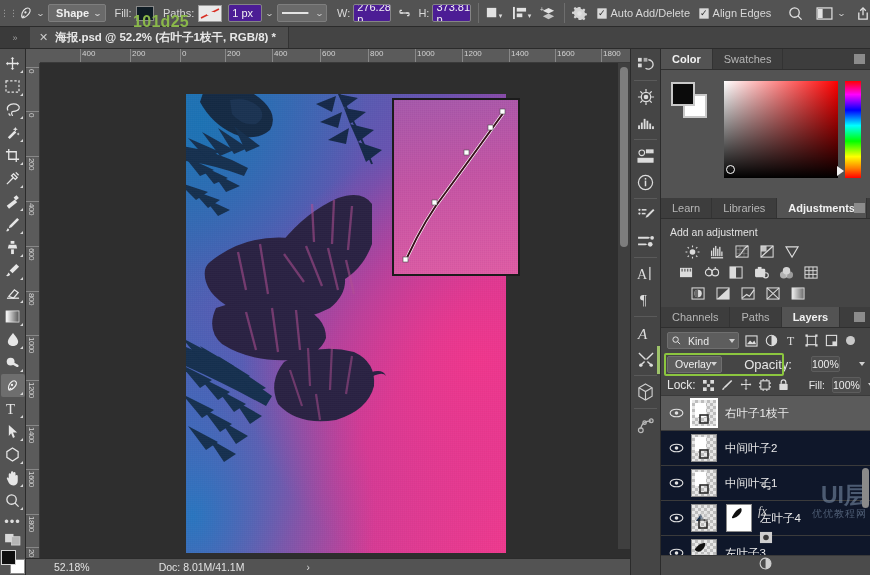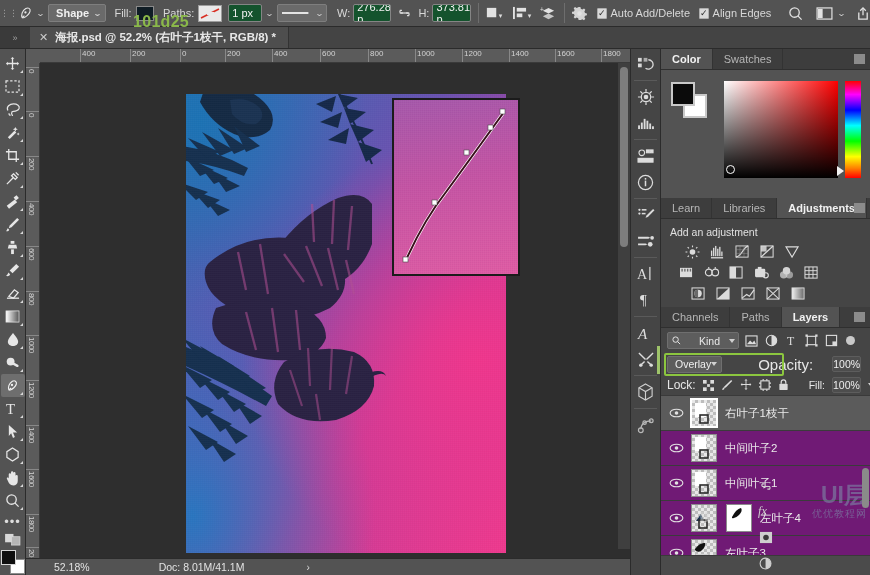"1 px" .field-box { background: #14532d -> #4c1d95 }
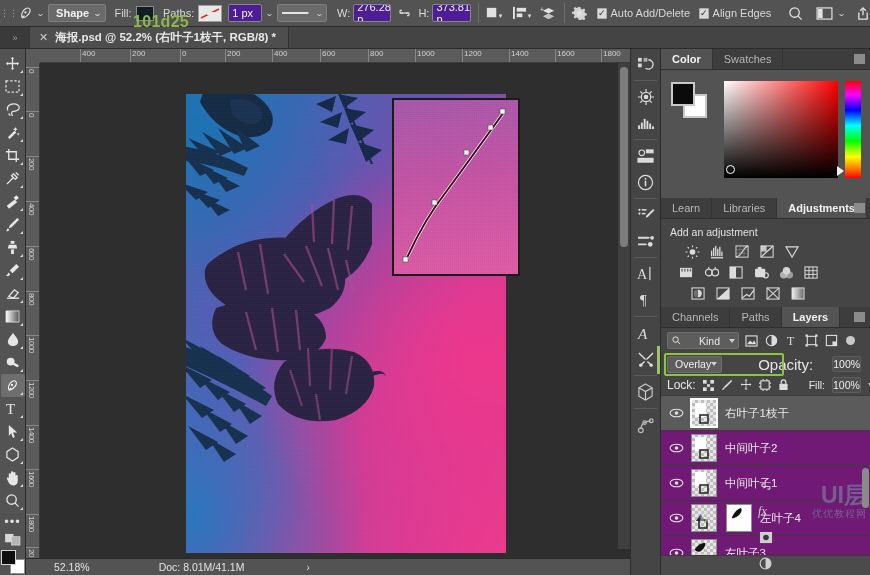"Kind" span { gap: 18px -> 7px }
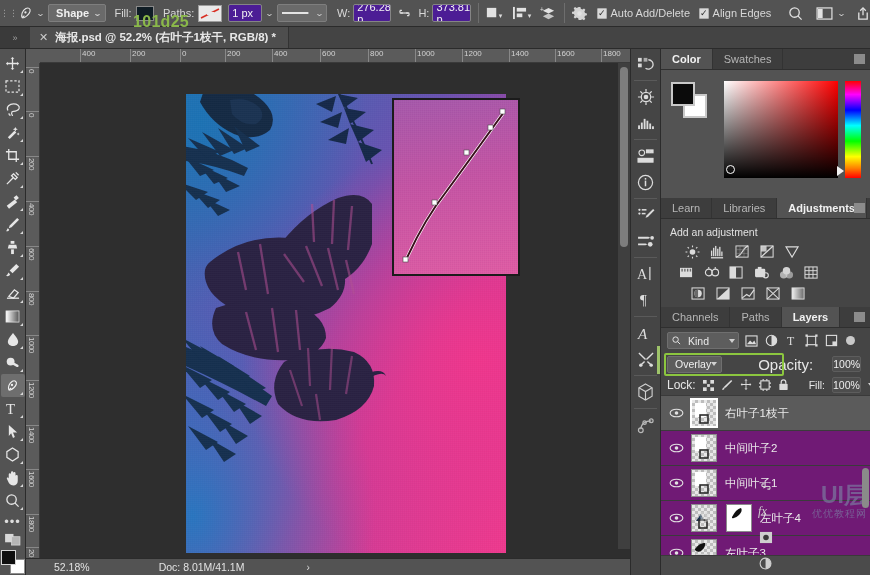"Opacity:" span { font-size: 15px -> 13px; margin-left: 17px -> 3px }
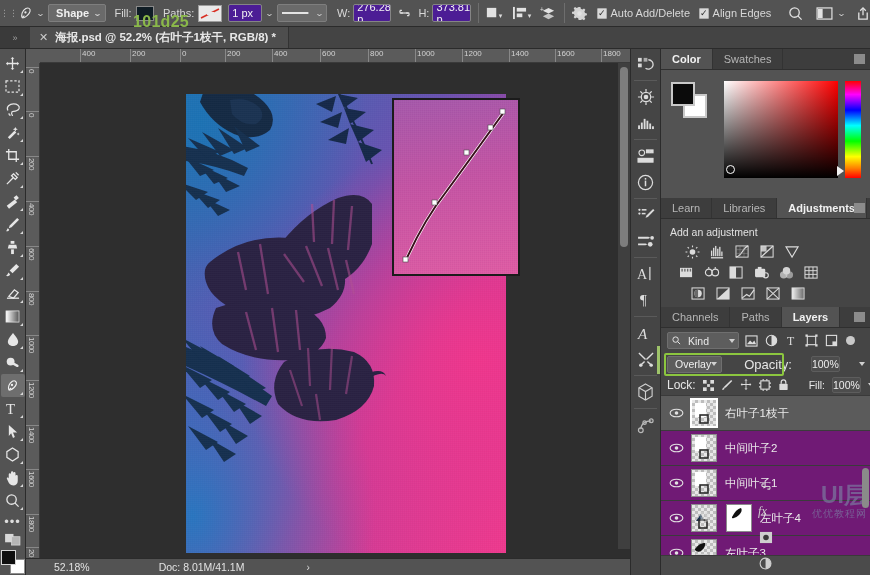"右叶子1枝干" .layer-list { background: #701a75 -> #0f172a }
